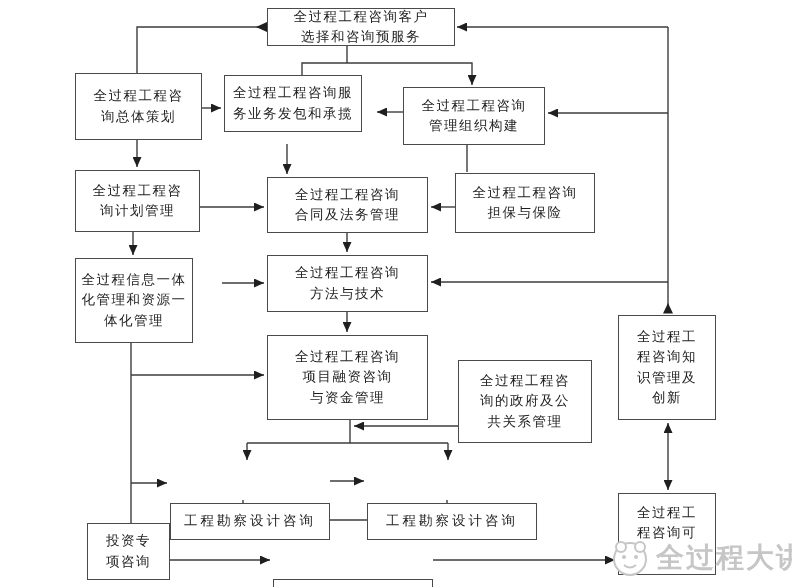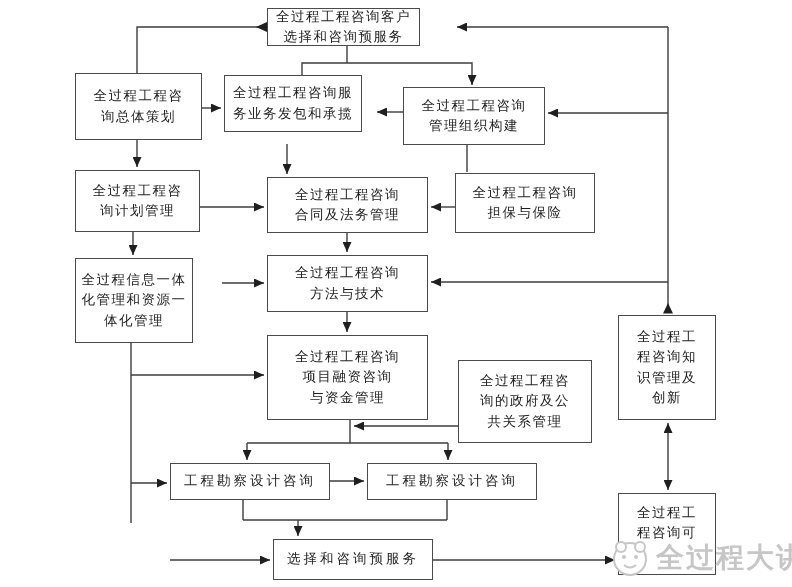"全过程工程咨询客户" div.node { width: 153px -> 188px }
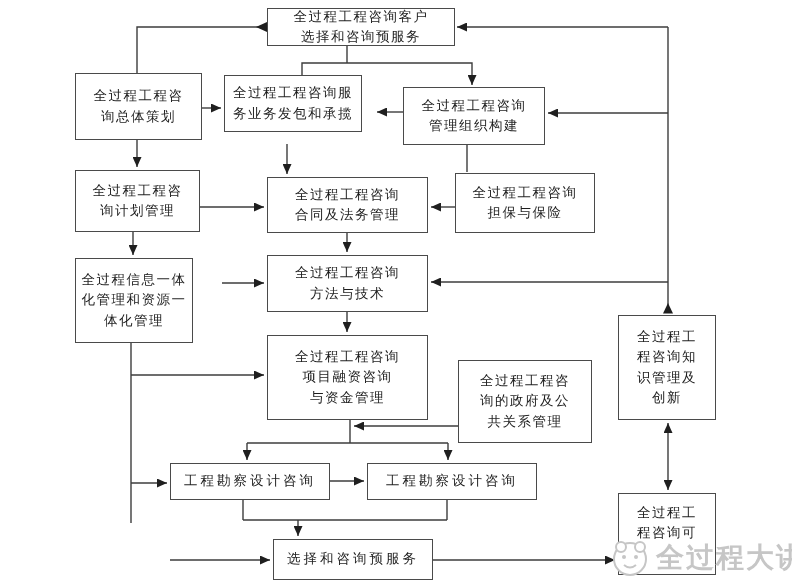"工程勘察设计咨询" .node.single { margin-top: none -> 40px }
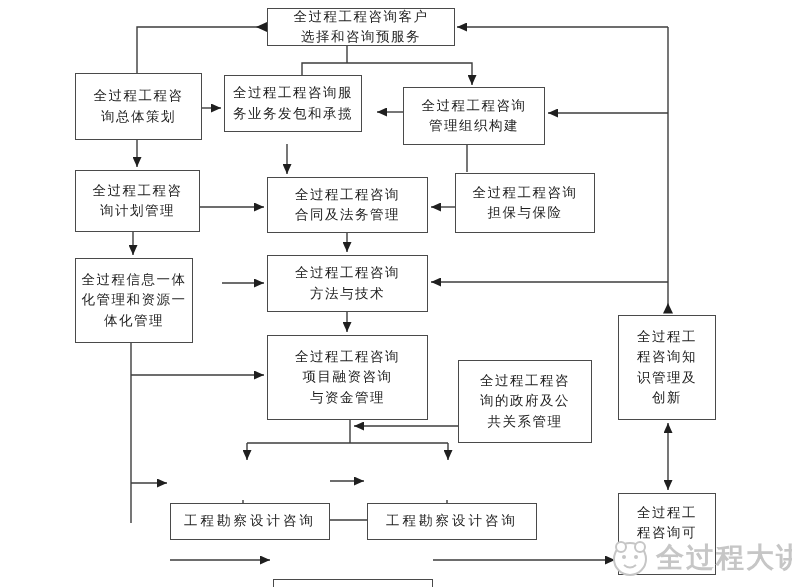"投资专" div.node { html: none -> <div>投资专 项咨询</div> }
